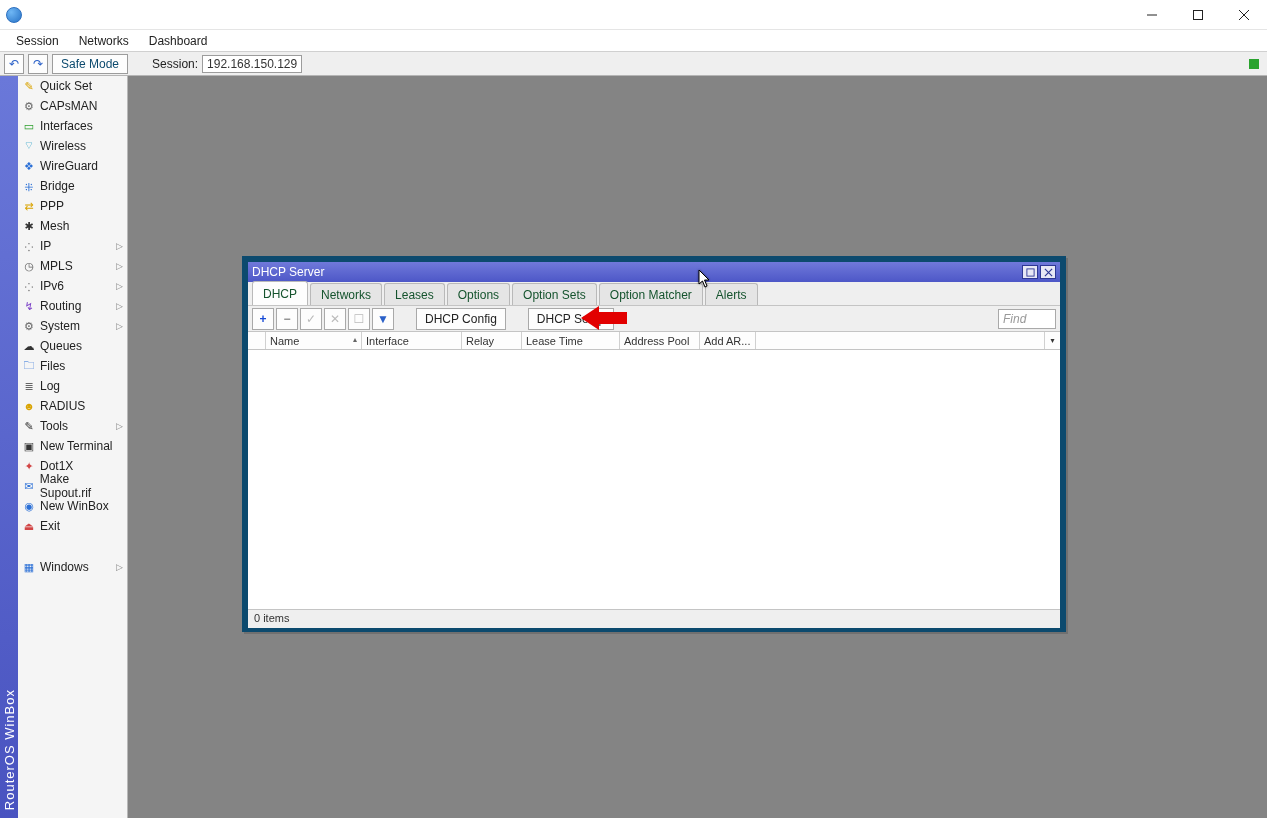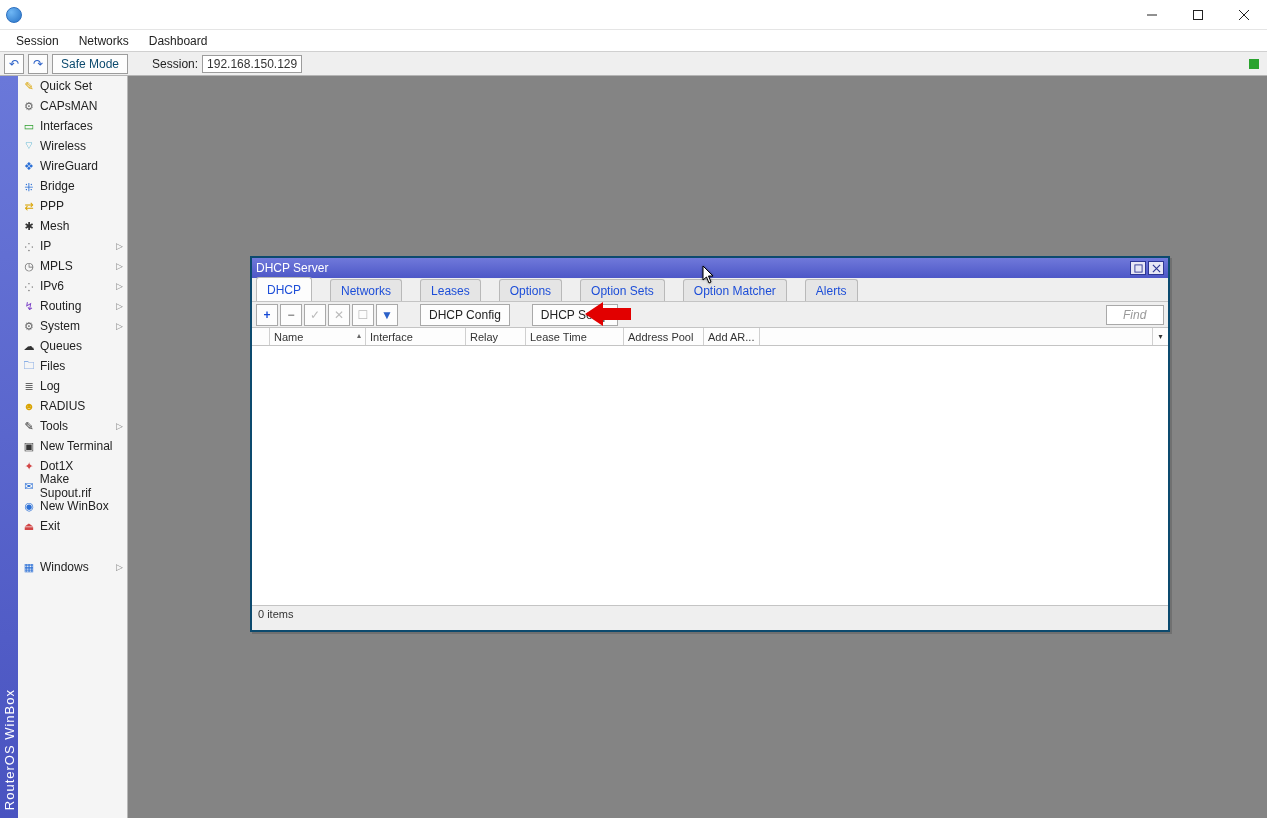"DHCP Server" .innerwin { border: 2px solid #0c4a6e -> 6px solid #0c4a6e; left: 122px -> 114px; width: 920px -> 824px }
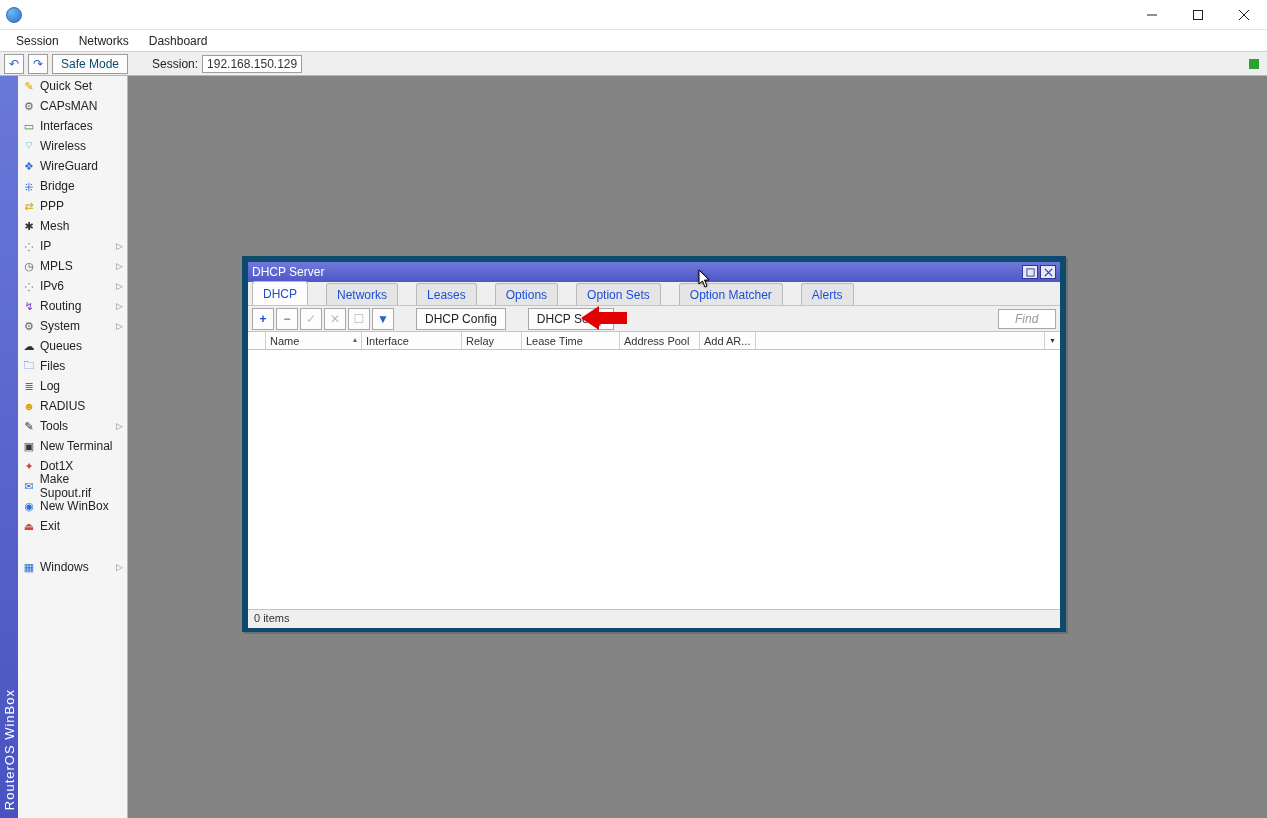"DHCP" .innerwin .tab { color: #1d4ed8 -> #14532d; margin-right: 18px -> 2px }
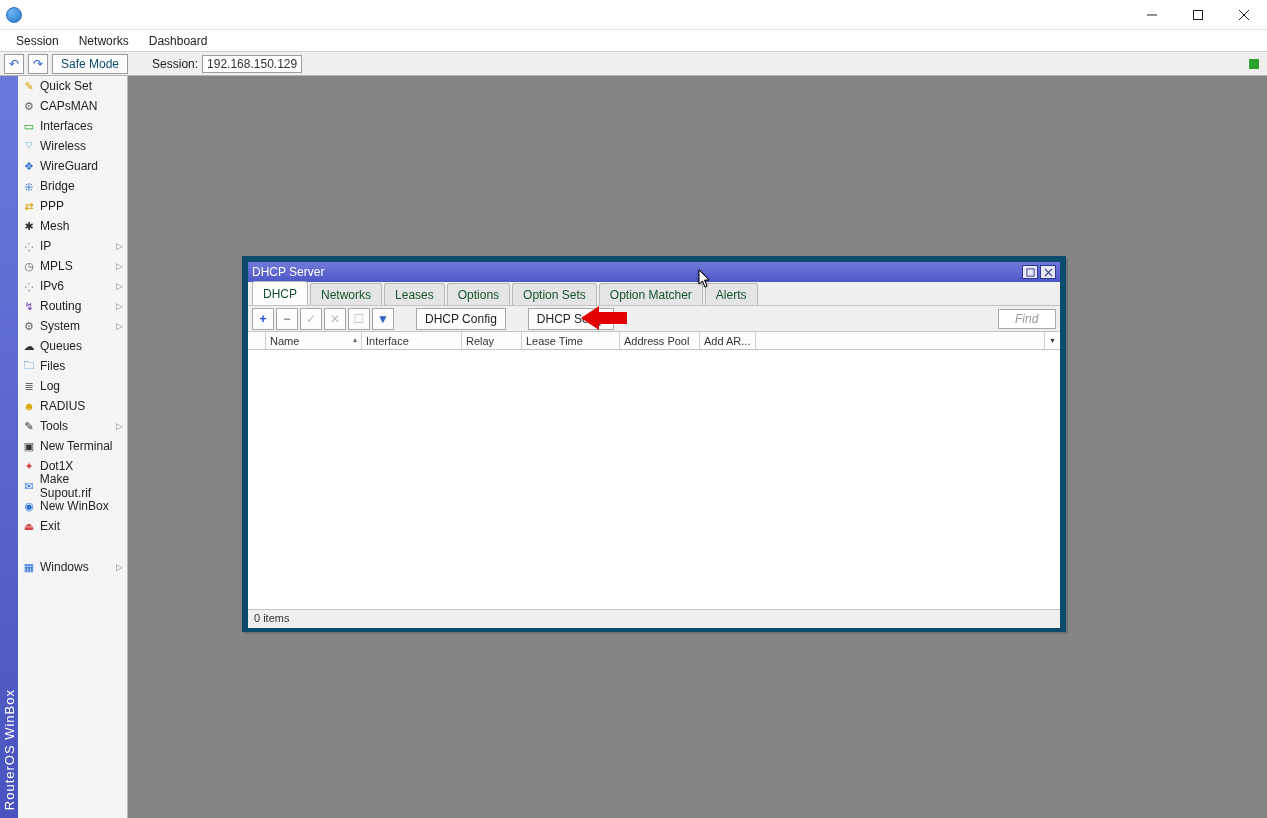"Find" .innerwin .findbox { padding: 0 16px -> 0 4px }
